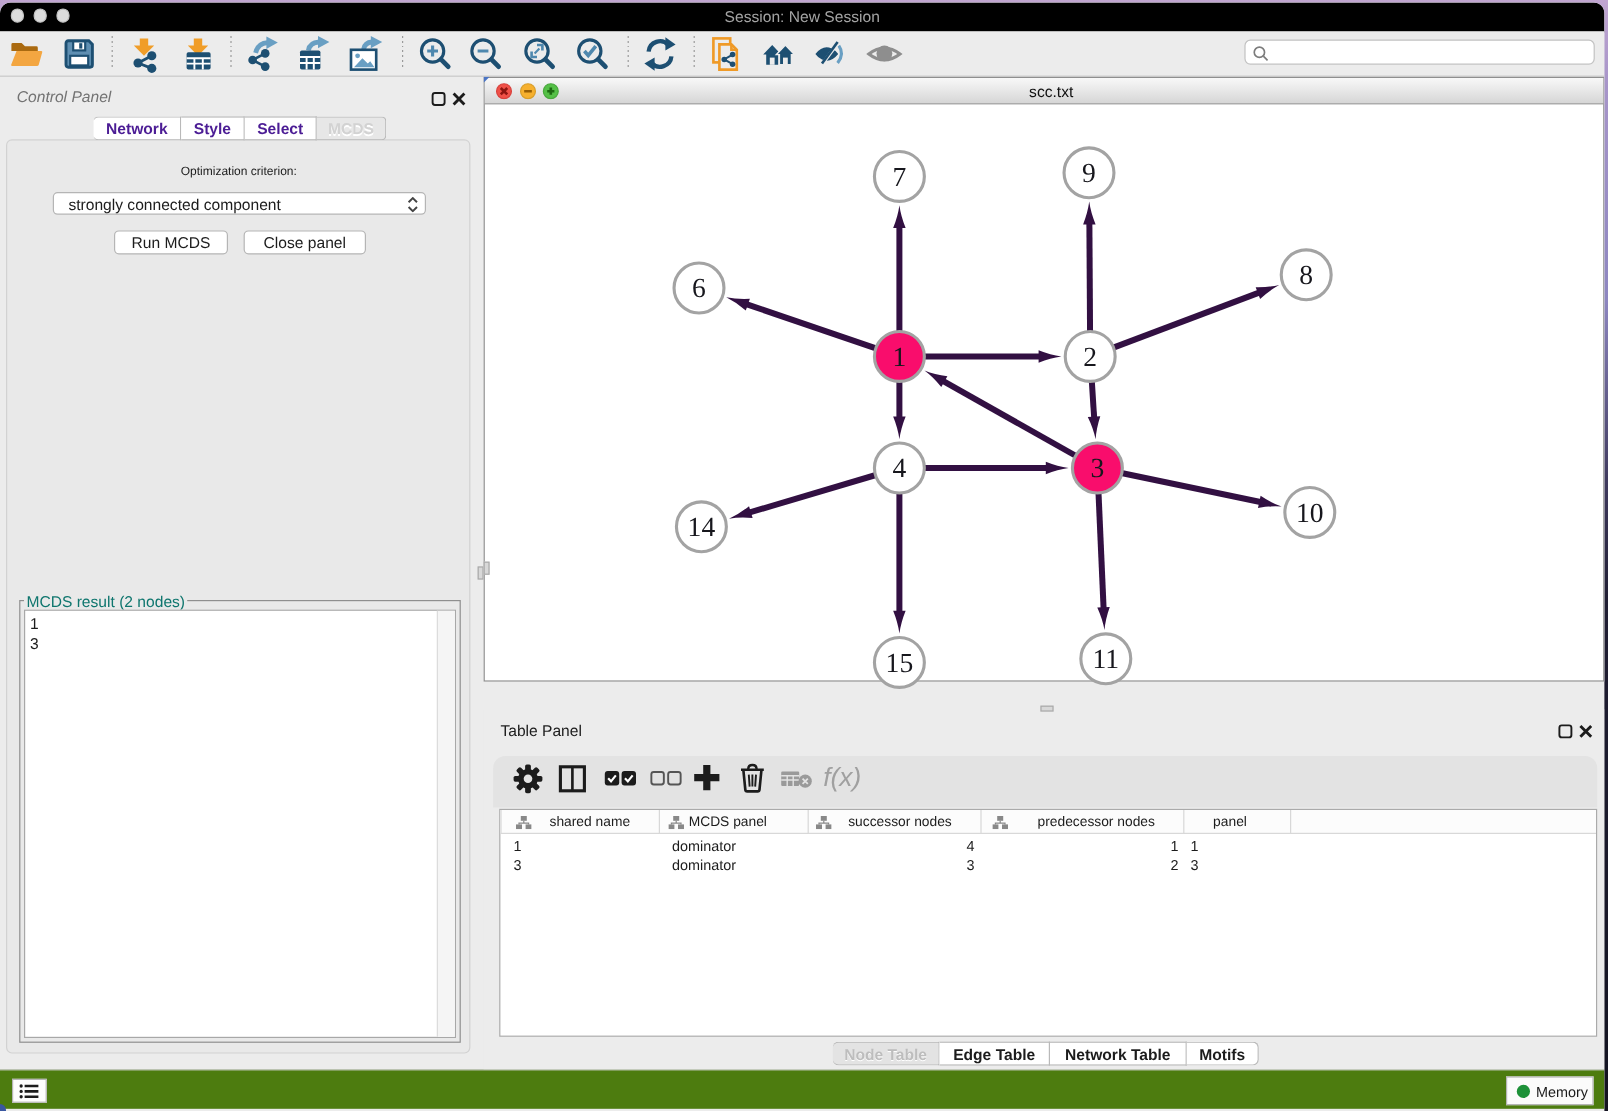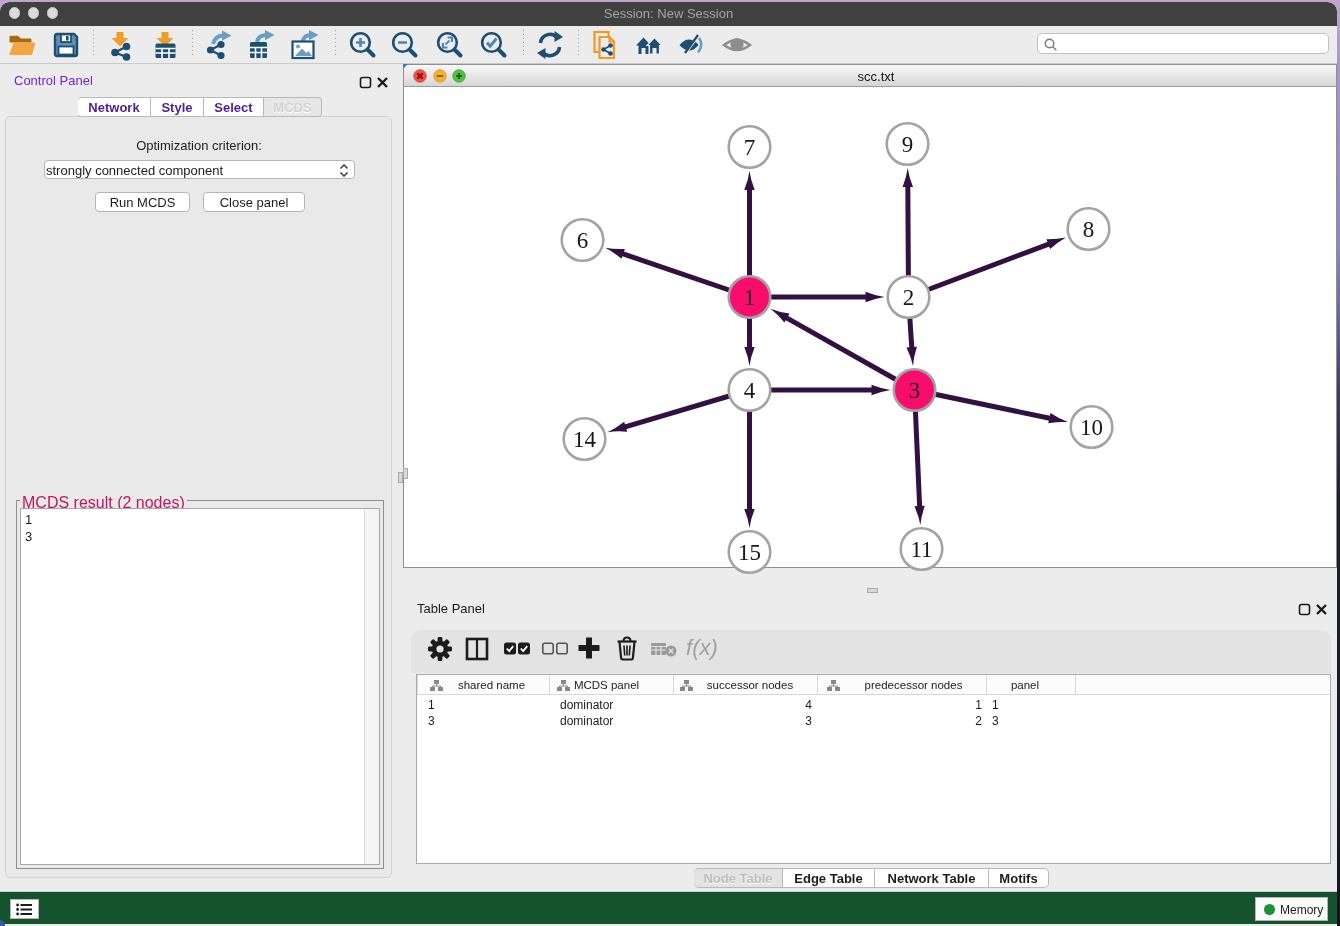"Session: New Session" #titlebar { background: #404040 -> #000000 }
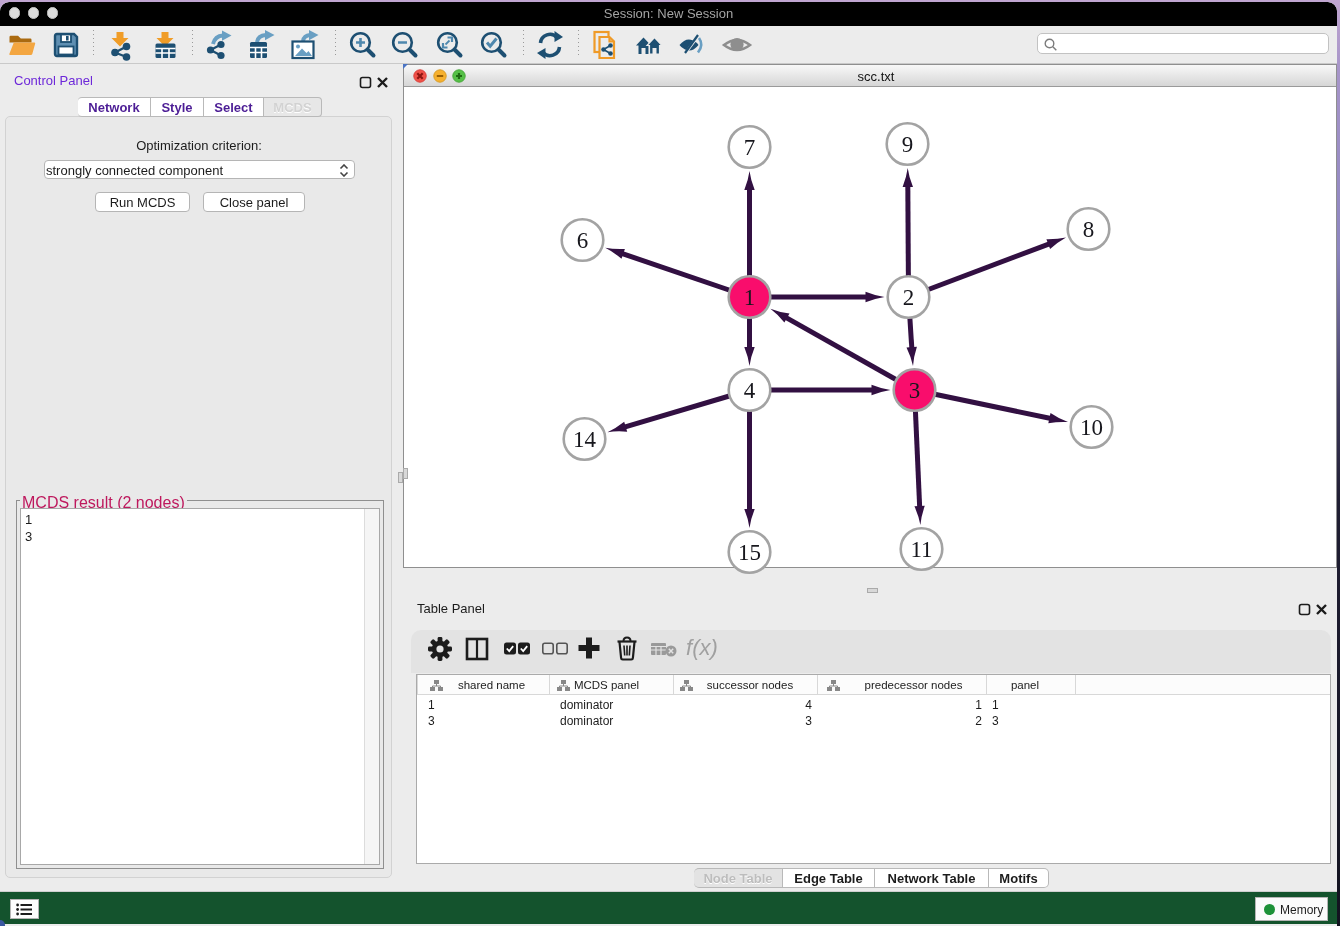"Control Panel" div.abs { color: #6d28d9 -> #737373; font-style: none -> italic }
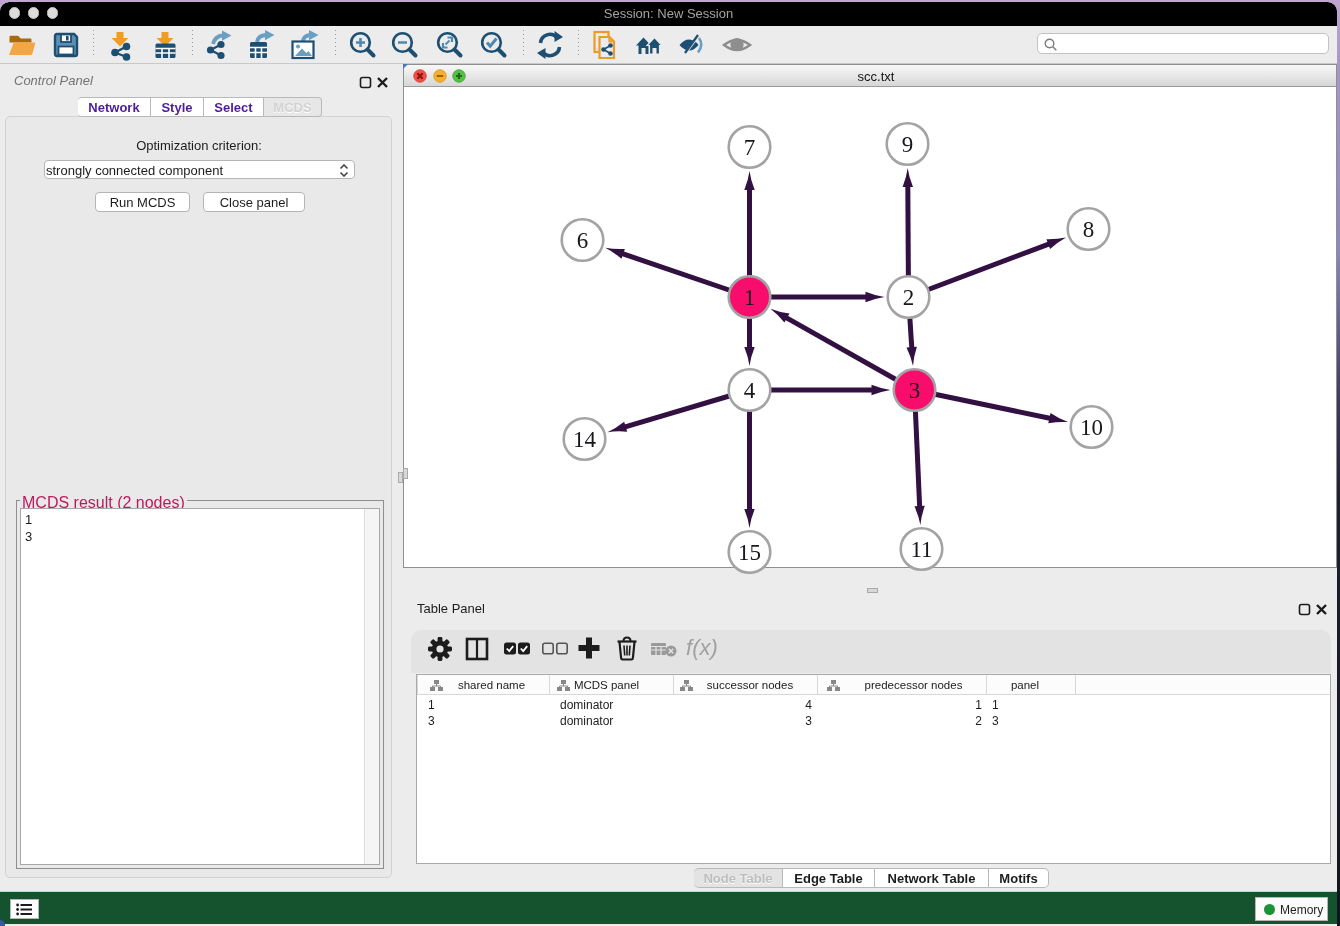"Optimization criterion:" div.abs { font-size: 13px -> 10px }
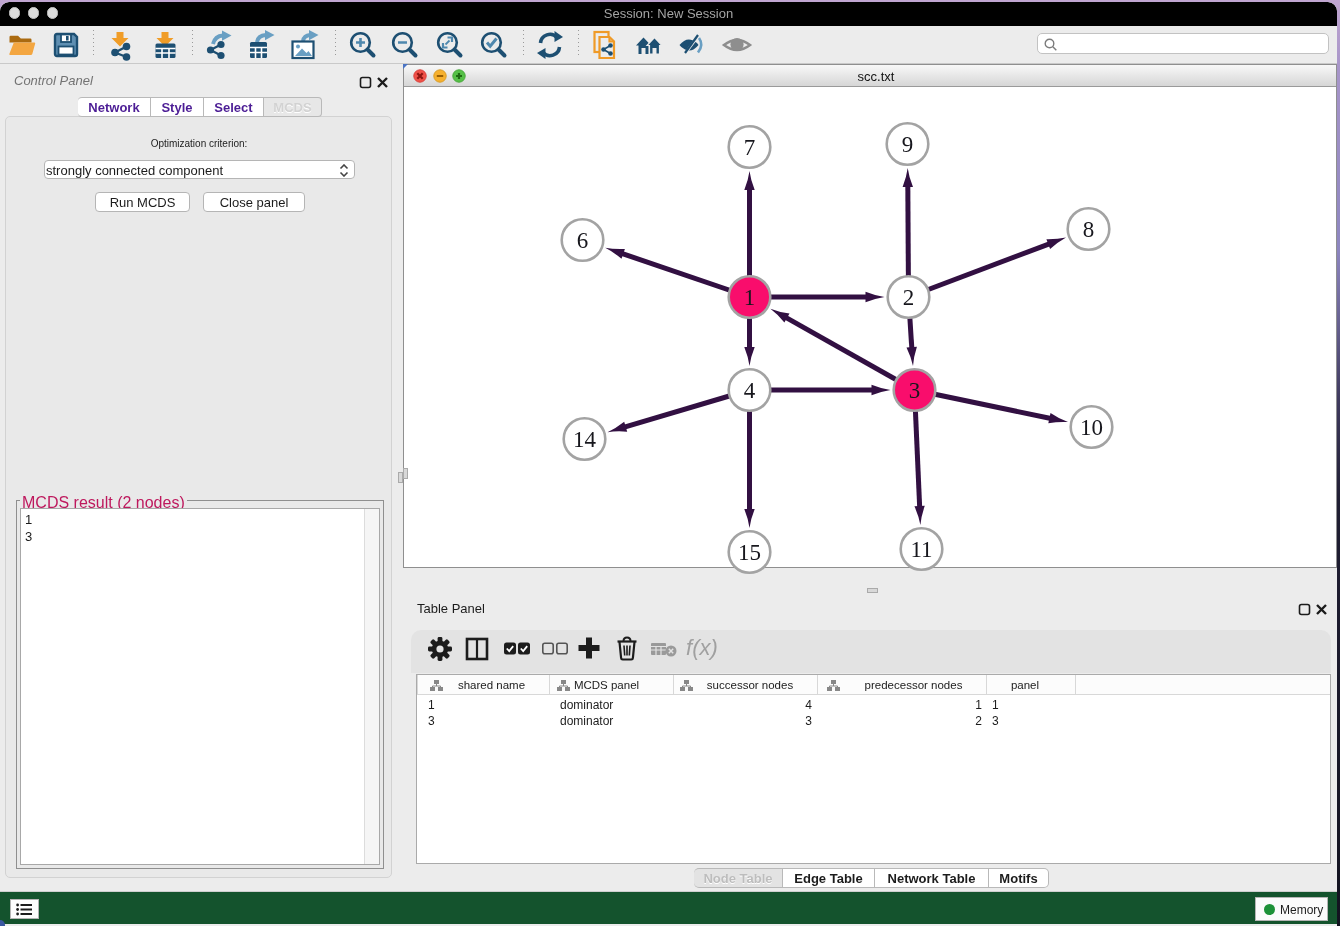"strongly connected component" div { left: 1px -> 12px }
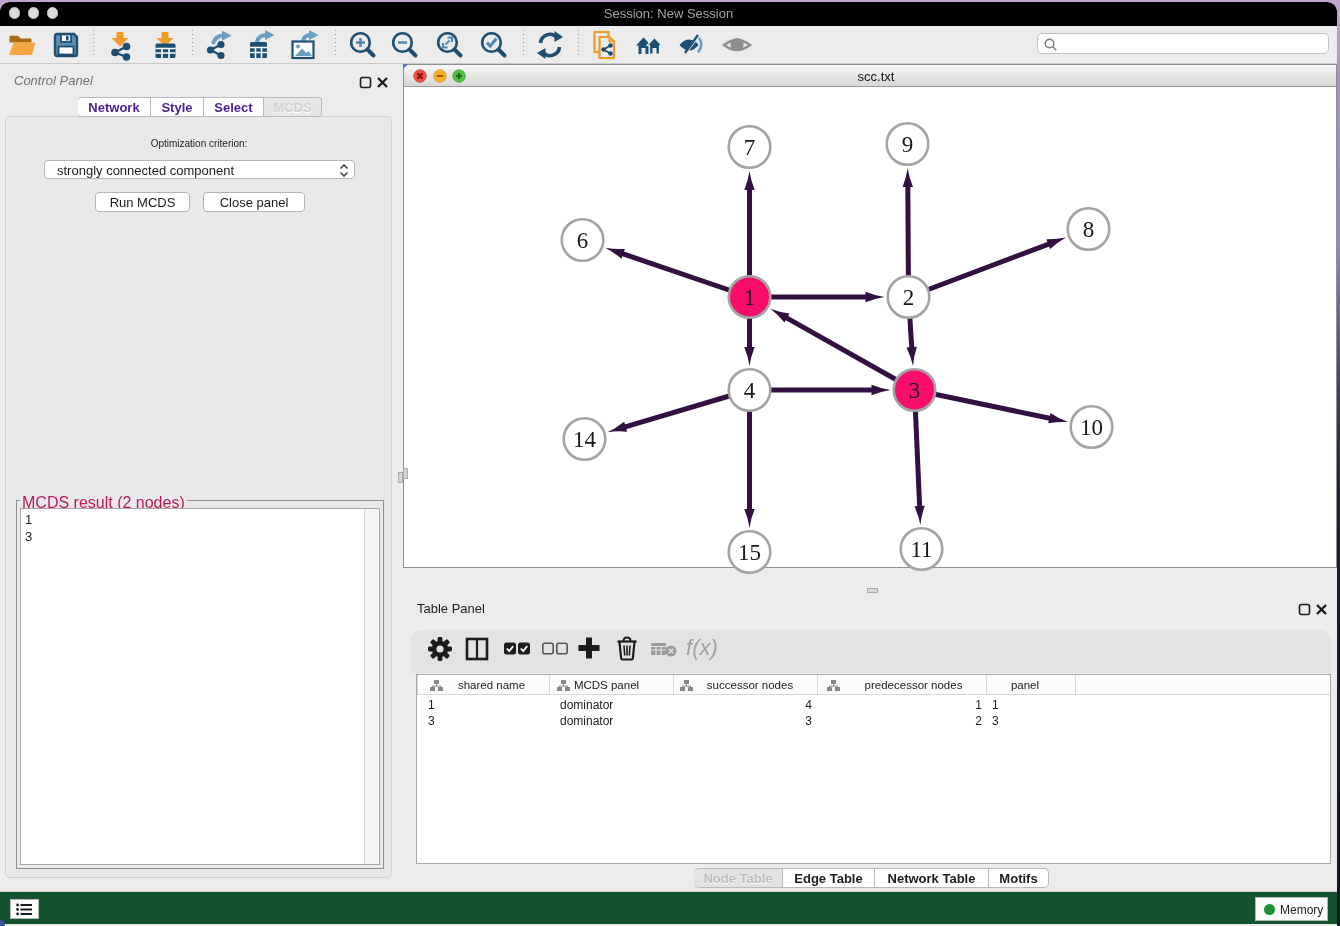"MCDS result (2 nodes)" div.abs { color: #be185d -> #0f766e; font-size: 16px -> 13px }
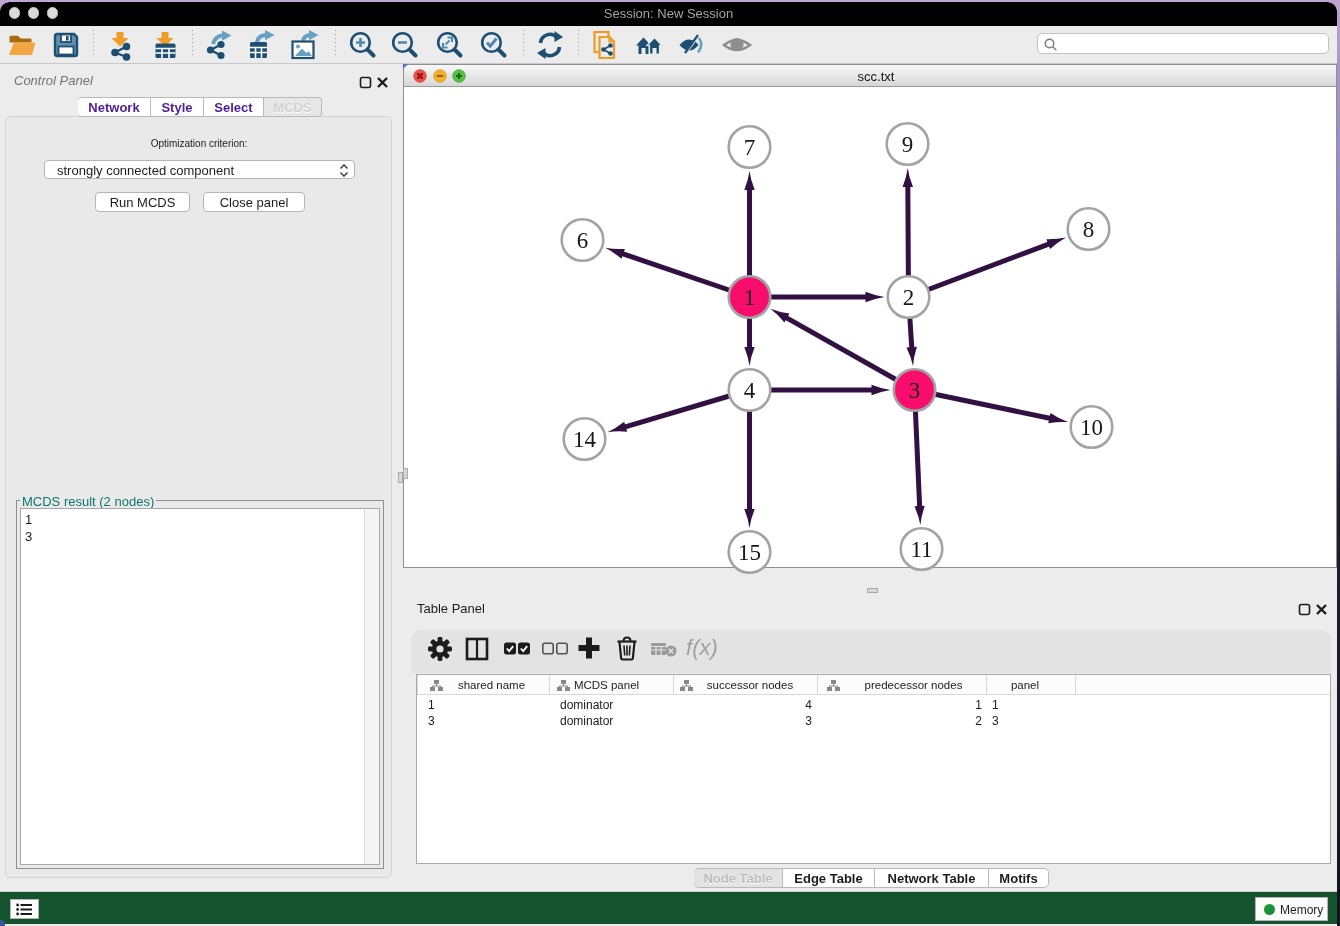"Memory" div { background: #14532d -> #4d7c0f }
